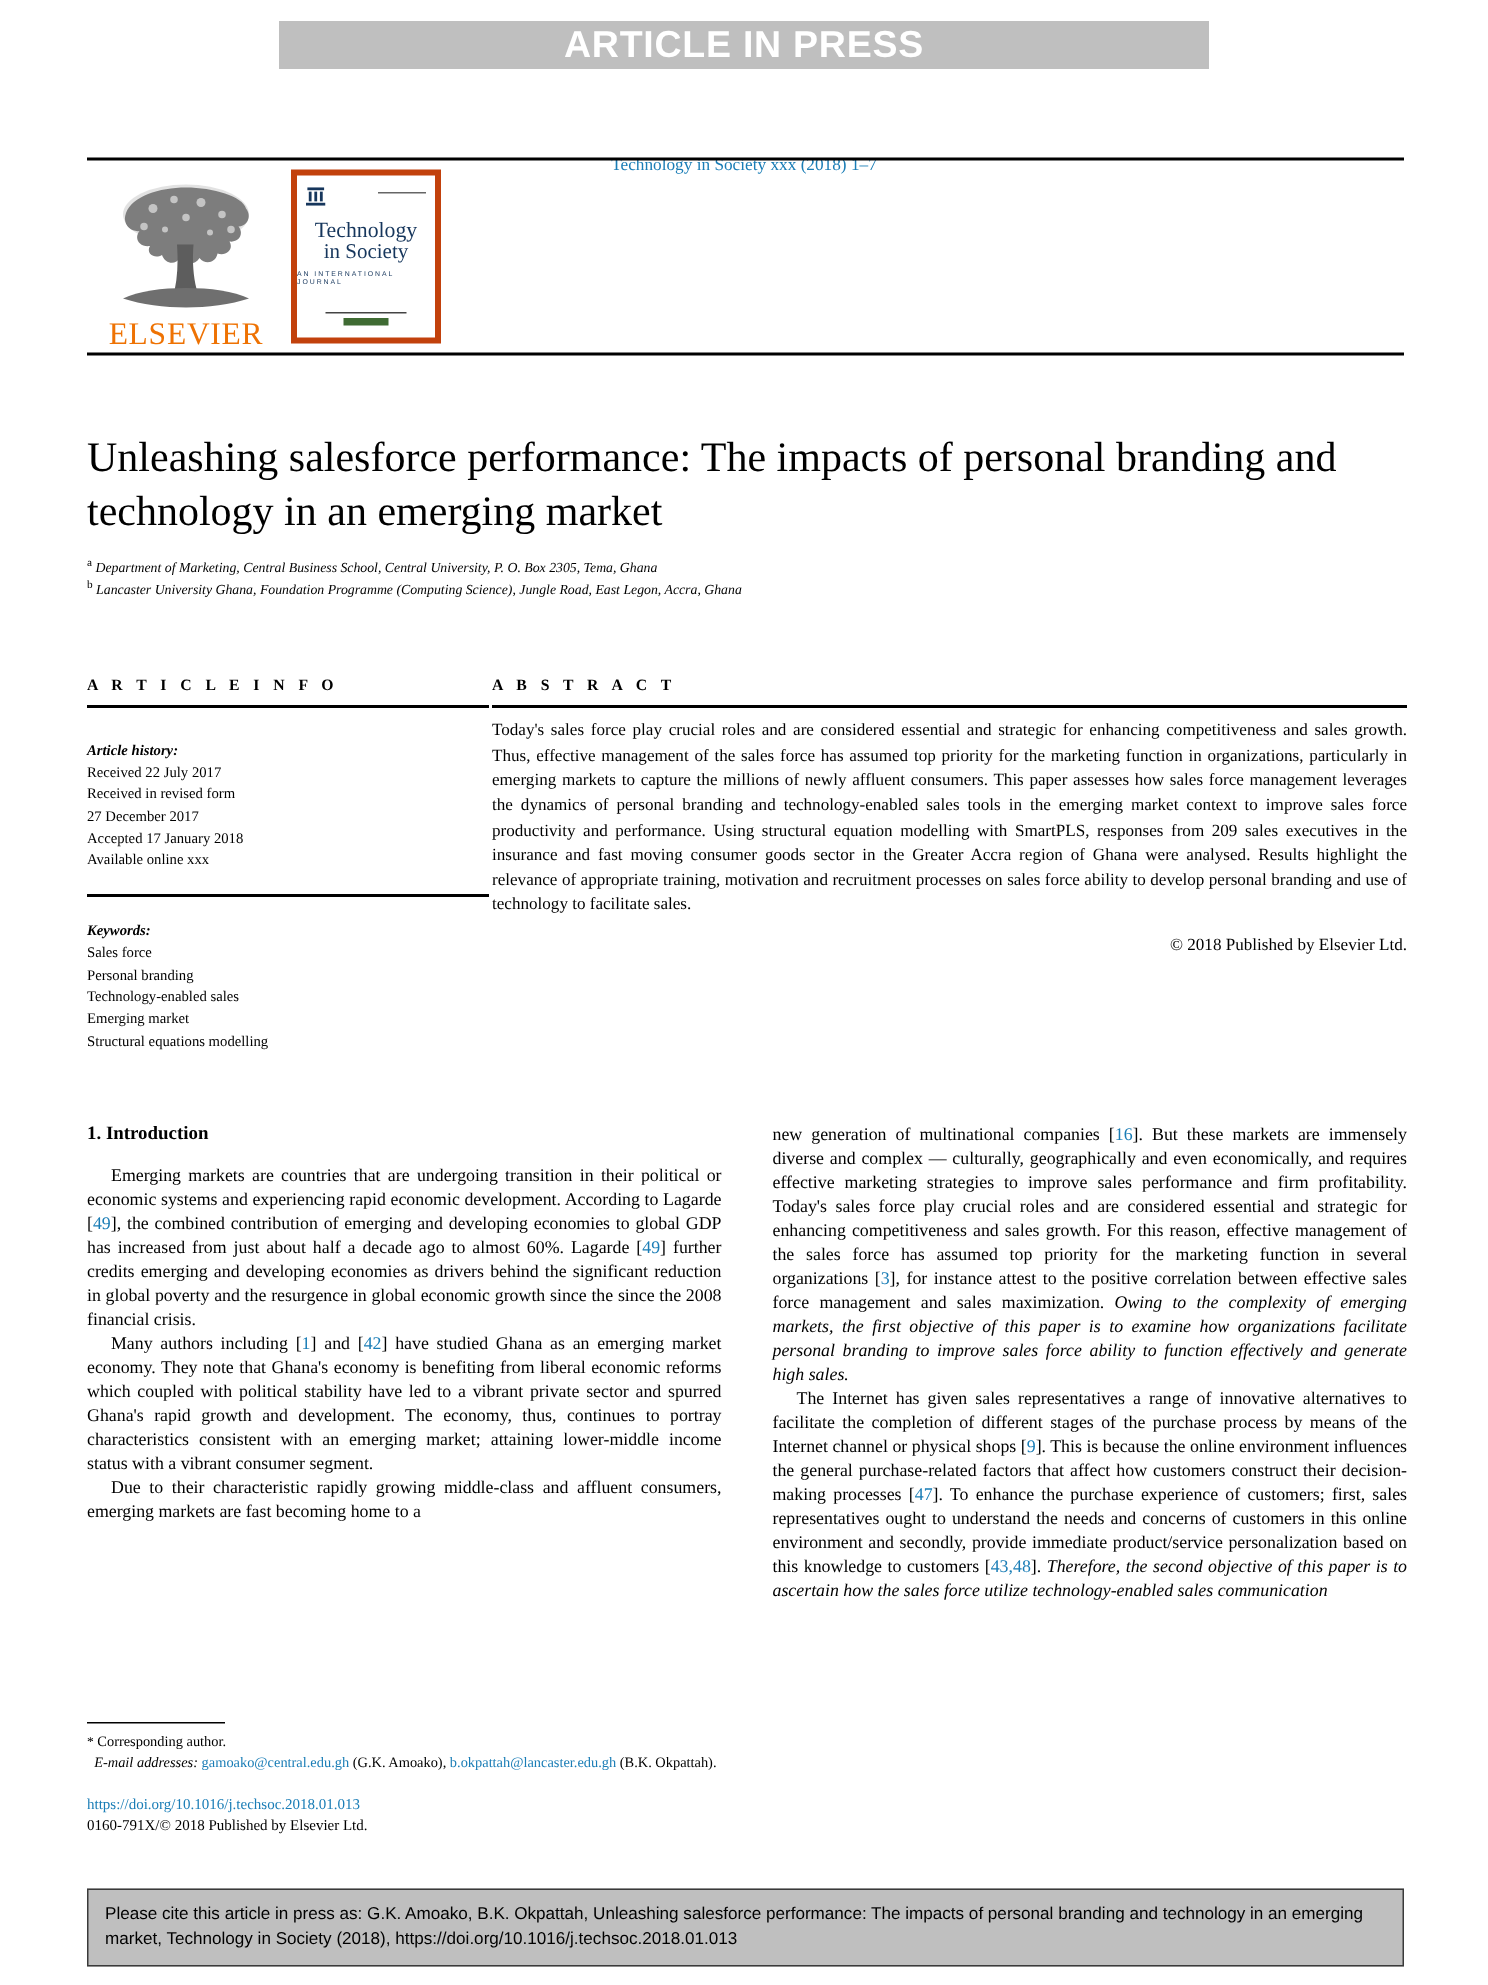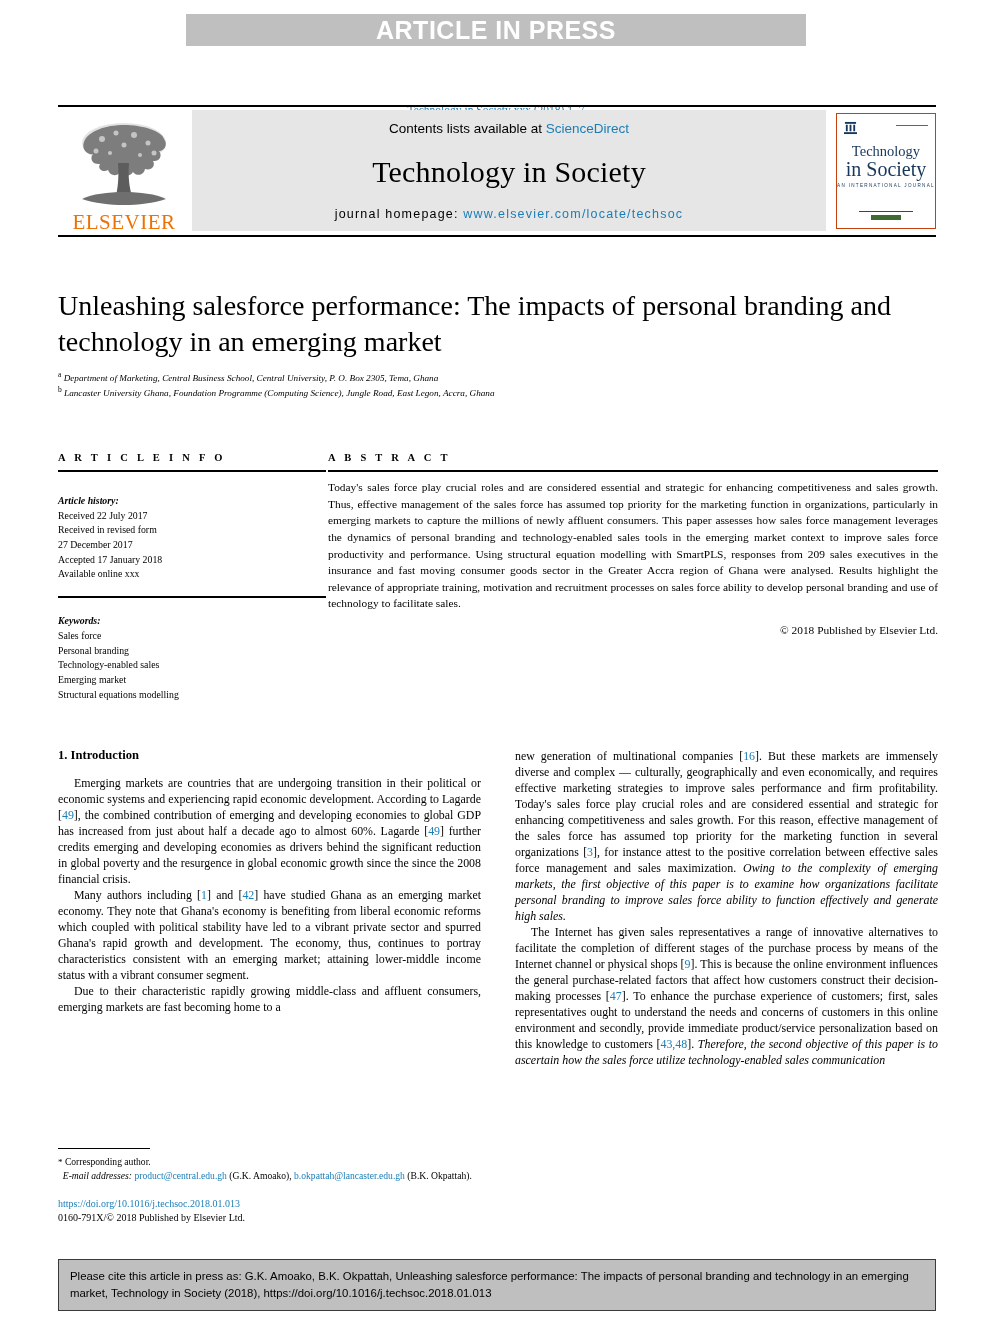"Contents lists available at" div.masthead-center { html: <div> <div> <span>Contents lists available at </span><span>ScienceDirect</span> </div> <div>Technology in Society</div> <div> <span>journal homepage: </span><span>www.elsevier.com/locate/techsoc</span> </div> </div> -> none }
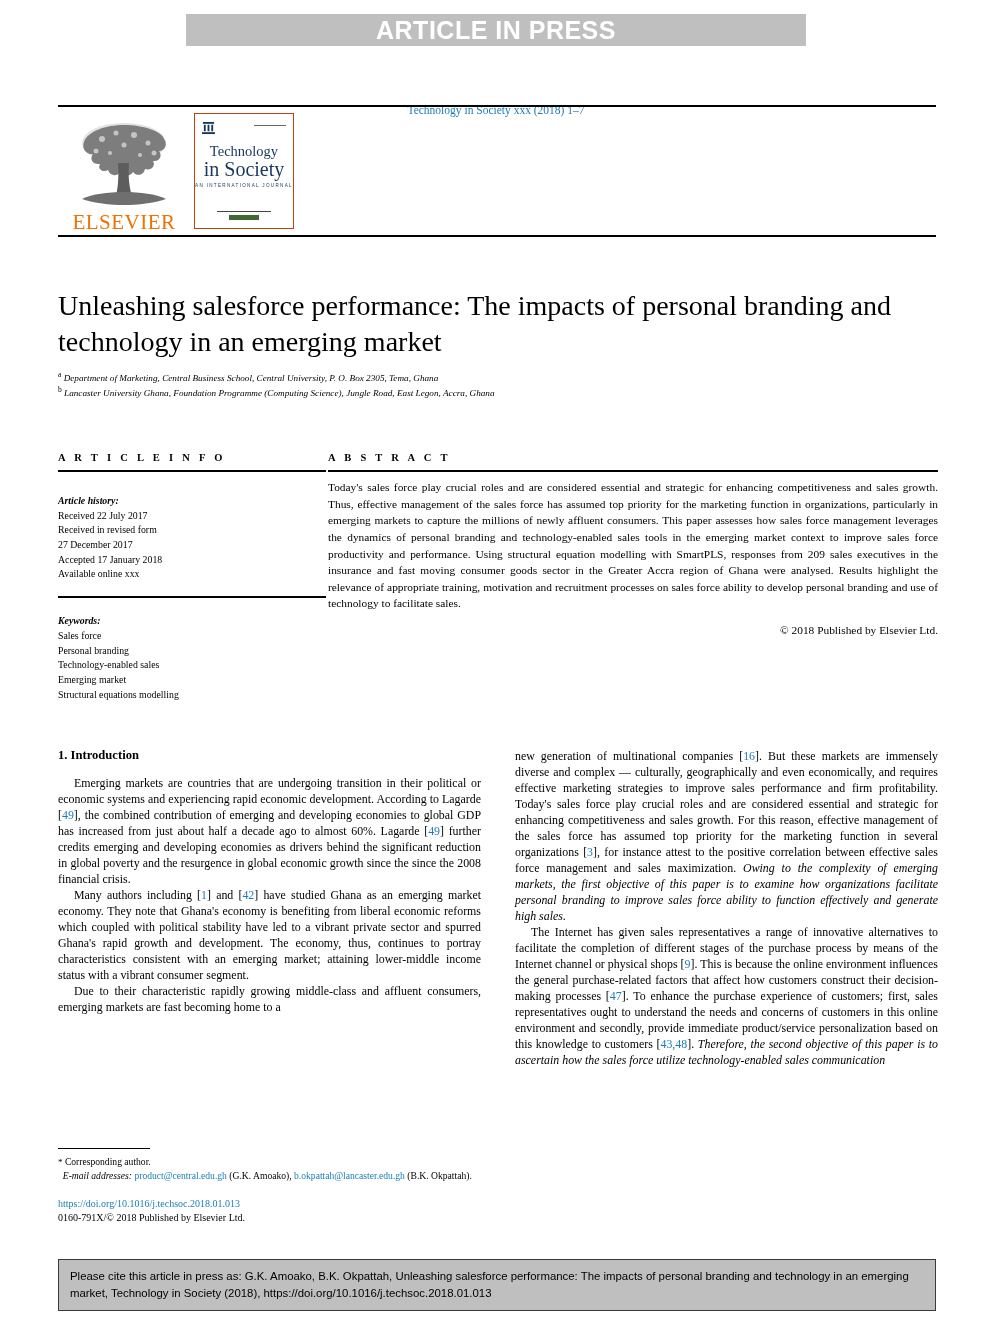"Technology" .cover-thumb { border: 1px solid #c2410c -> 4px solid #c2410c }
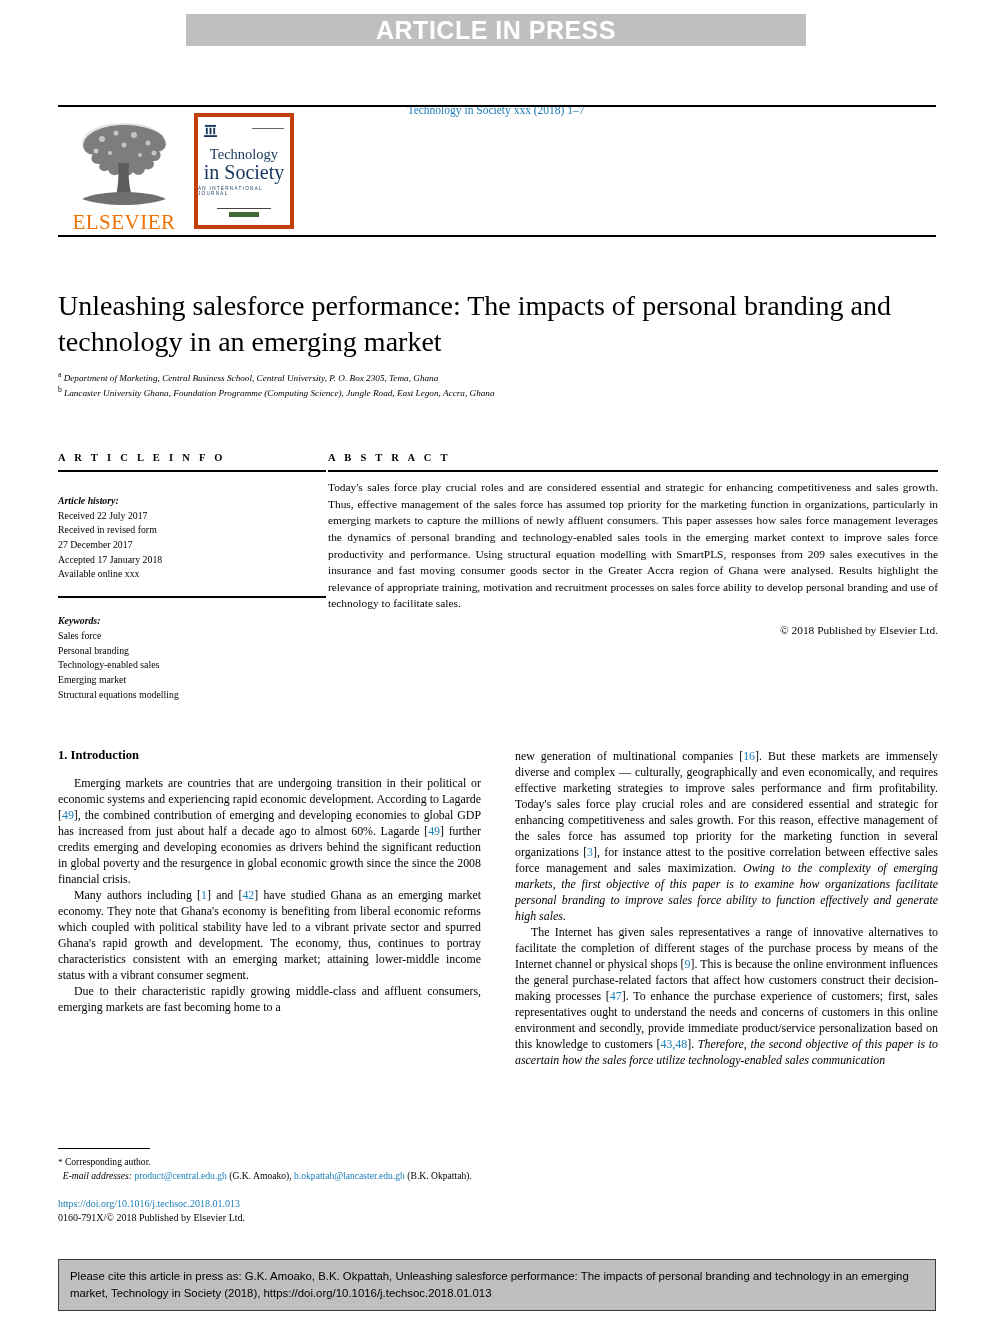"in Society" .cover-title .l2 { font-size: 20px -> 14px }
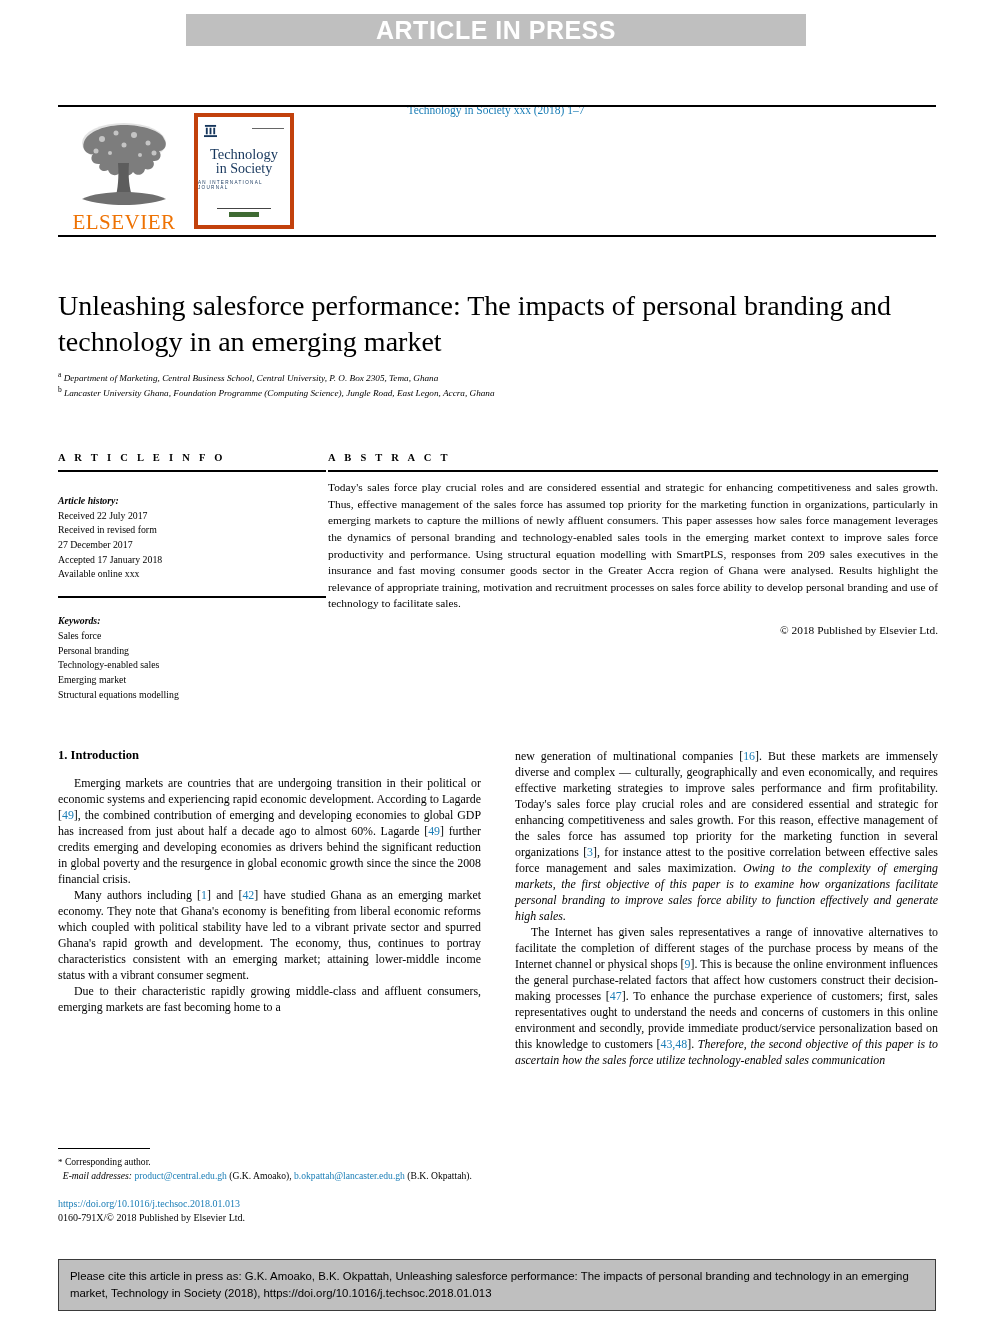"product@central.edu.gh" span.link { text: product@central.edu.gh -> gamoako@central.edu.gh }
